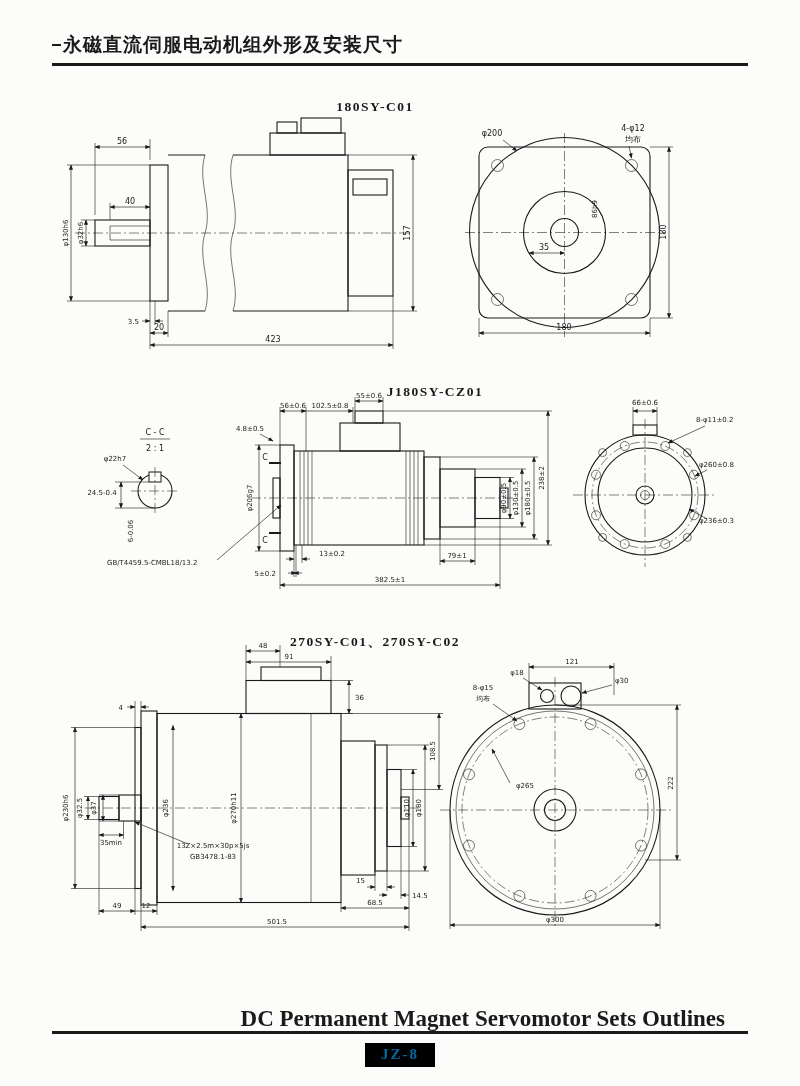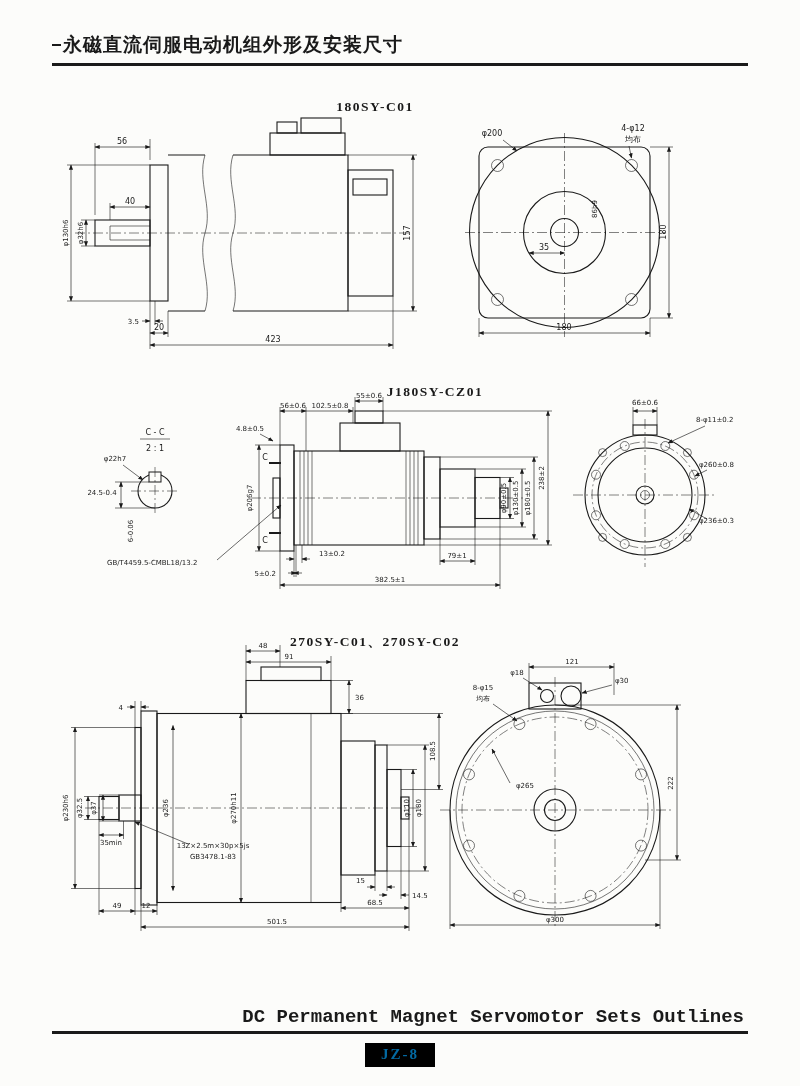"DC Permanent Magnet Servomotor Sets" .footer-text { font-family: Liberation Mono, monospace -> Liberation Serif, serif; font-size: 19px -> 23px; right: 56px -> 75px }
